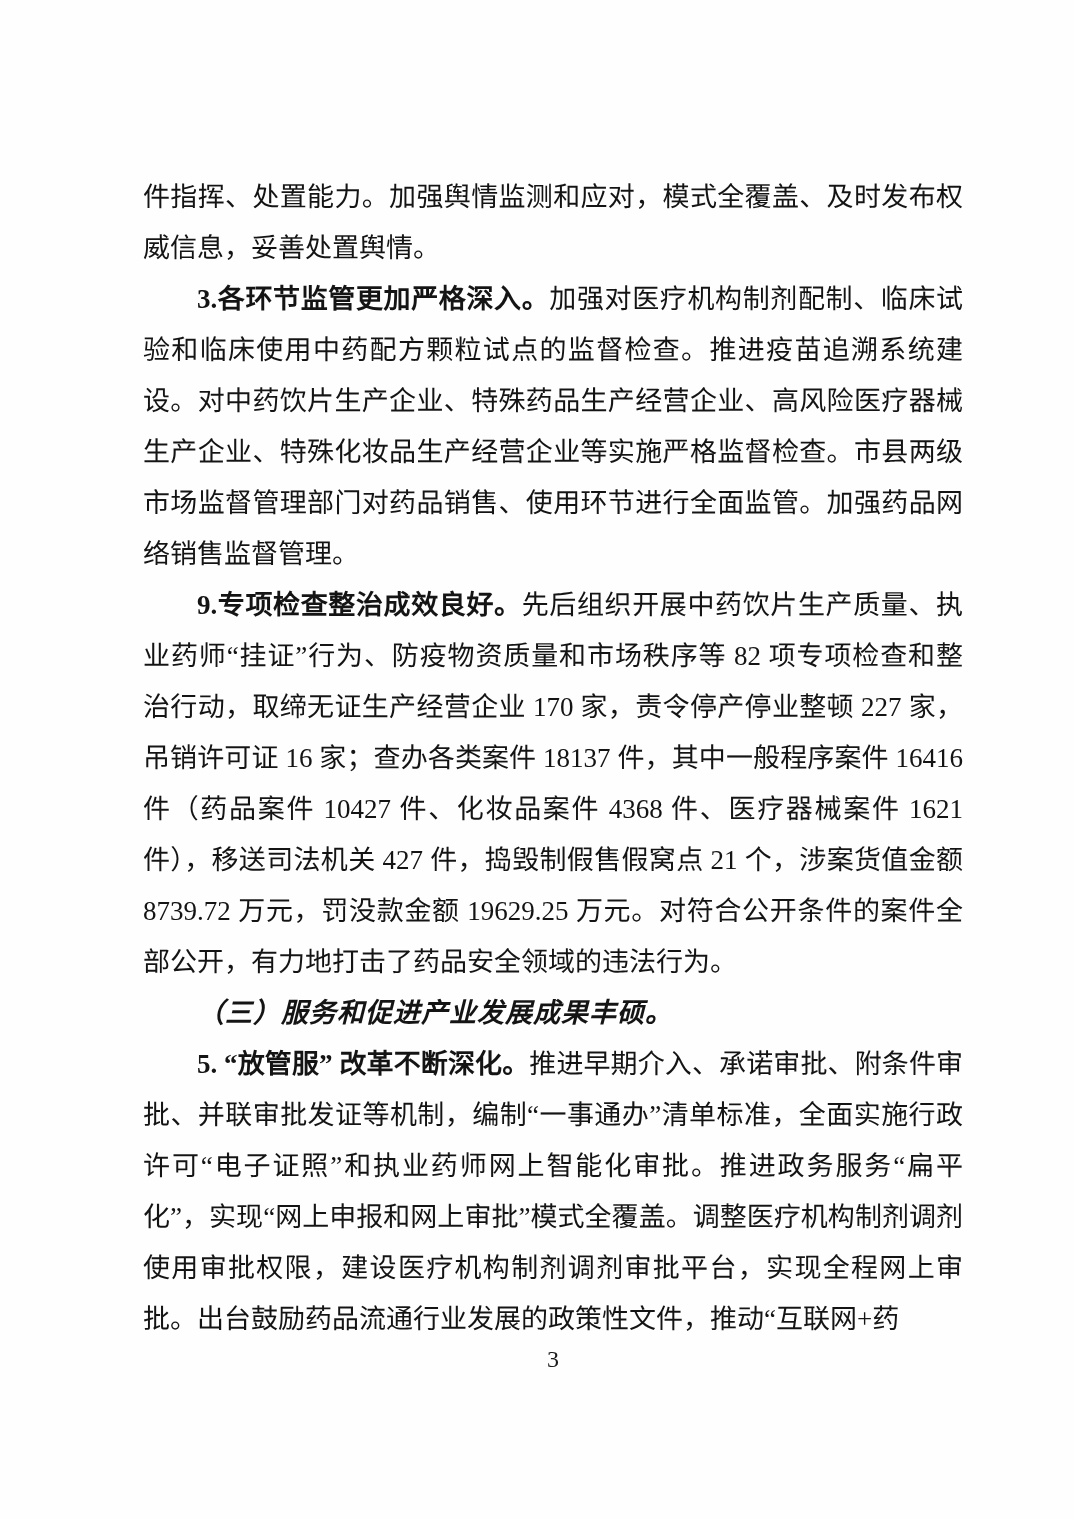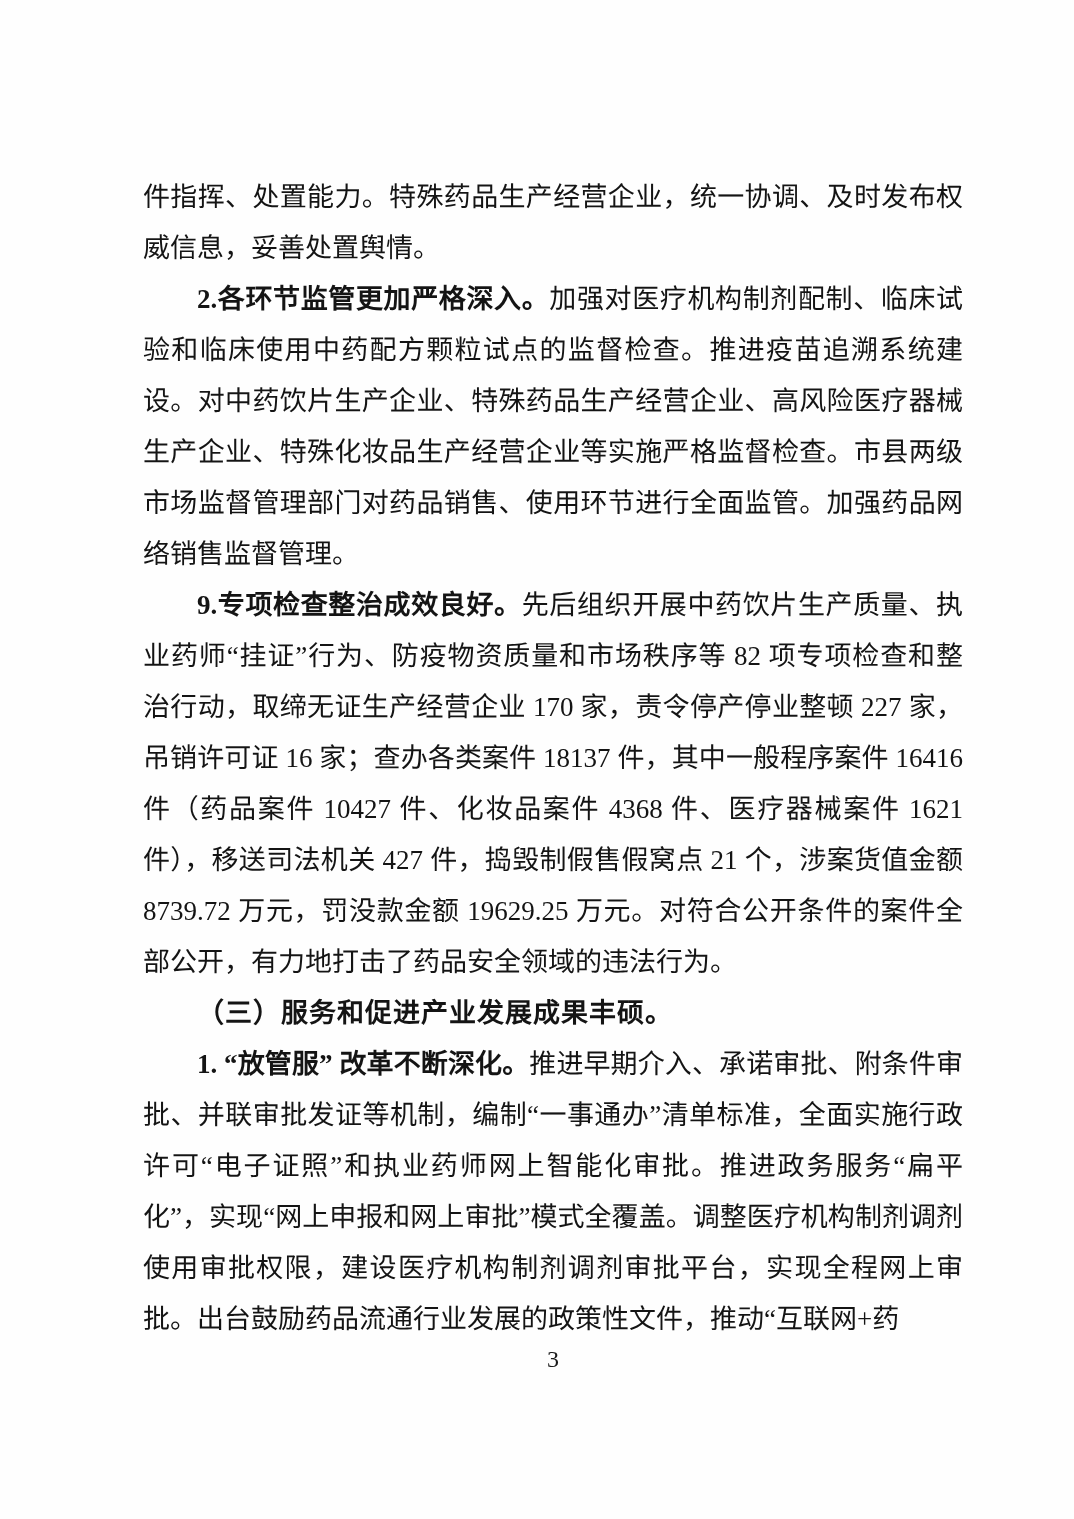"件指挥、处置能力。特殊药品生产经营企业，统一协调、及时发布权威信息，妥善处置舆情" span { text: 特殊药品生产经营企业，统一协调 -> 加强舆情监测和应对，模式全覆盖 }
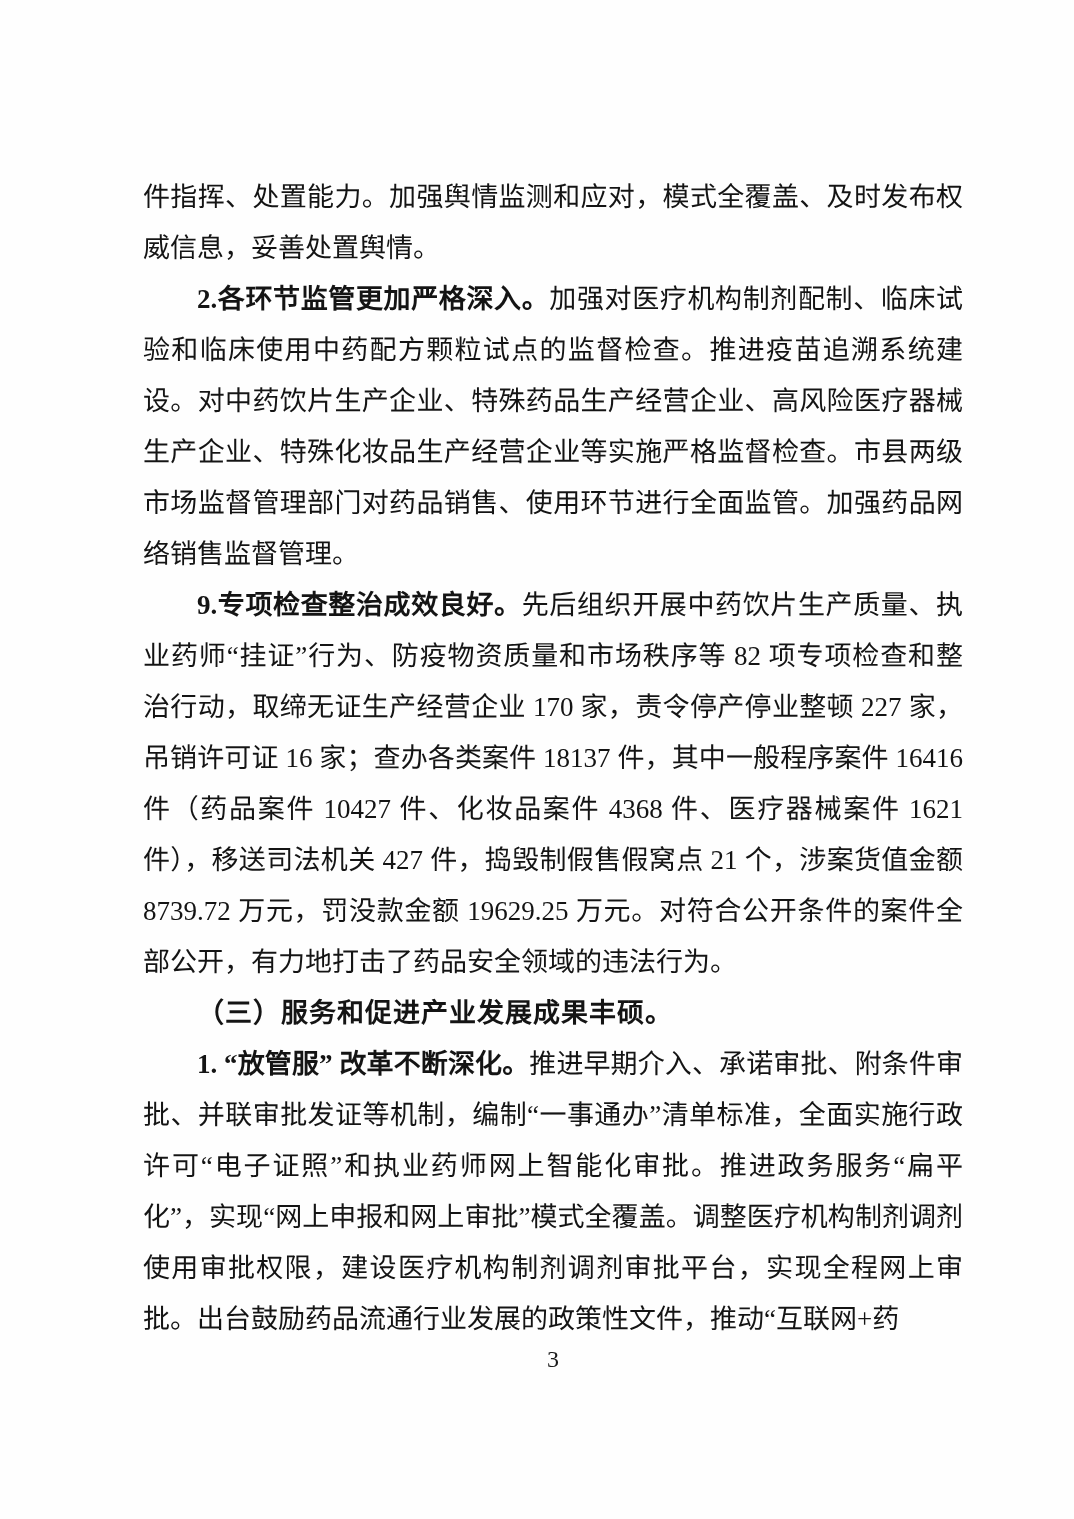"2.各环节监管更加严格深入。" span.lead { text: 2 -> 3 }
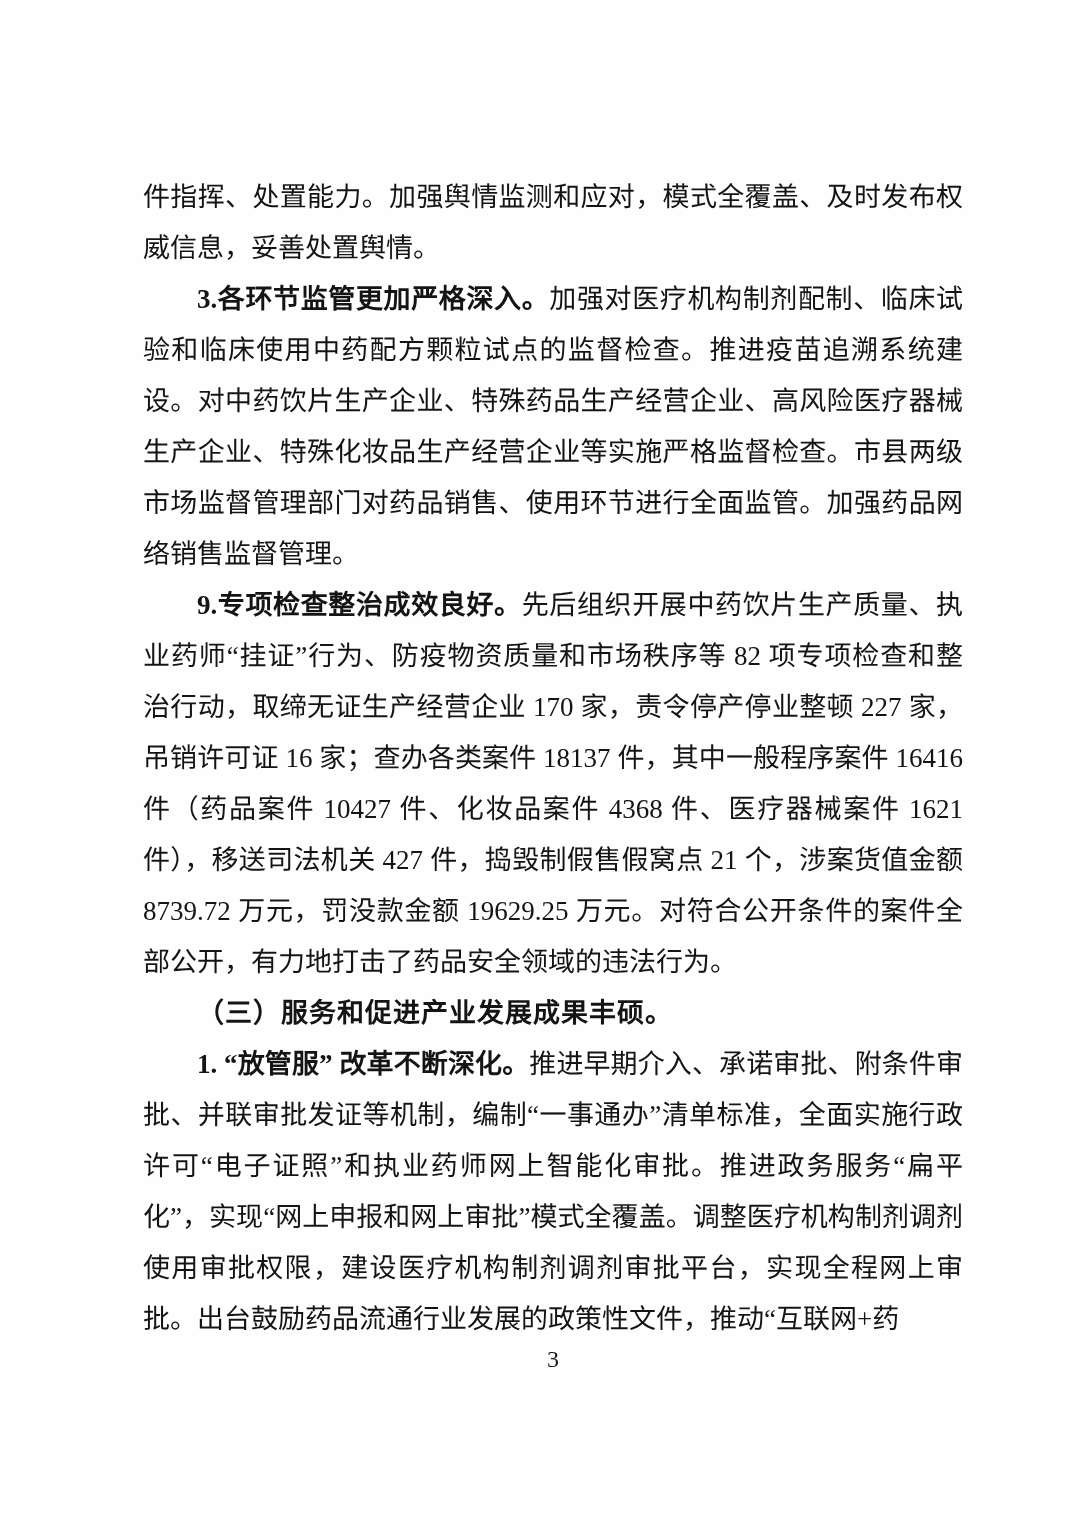"（三）服务和促进产业发展成果丰硕。" .para.section-heading .lead { font-style: none -> italic }
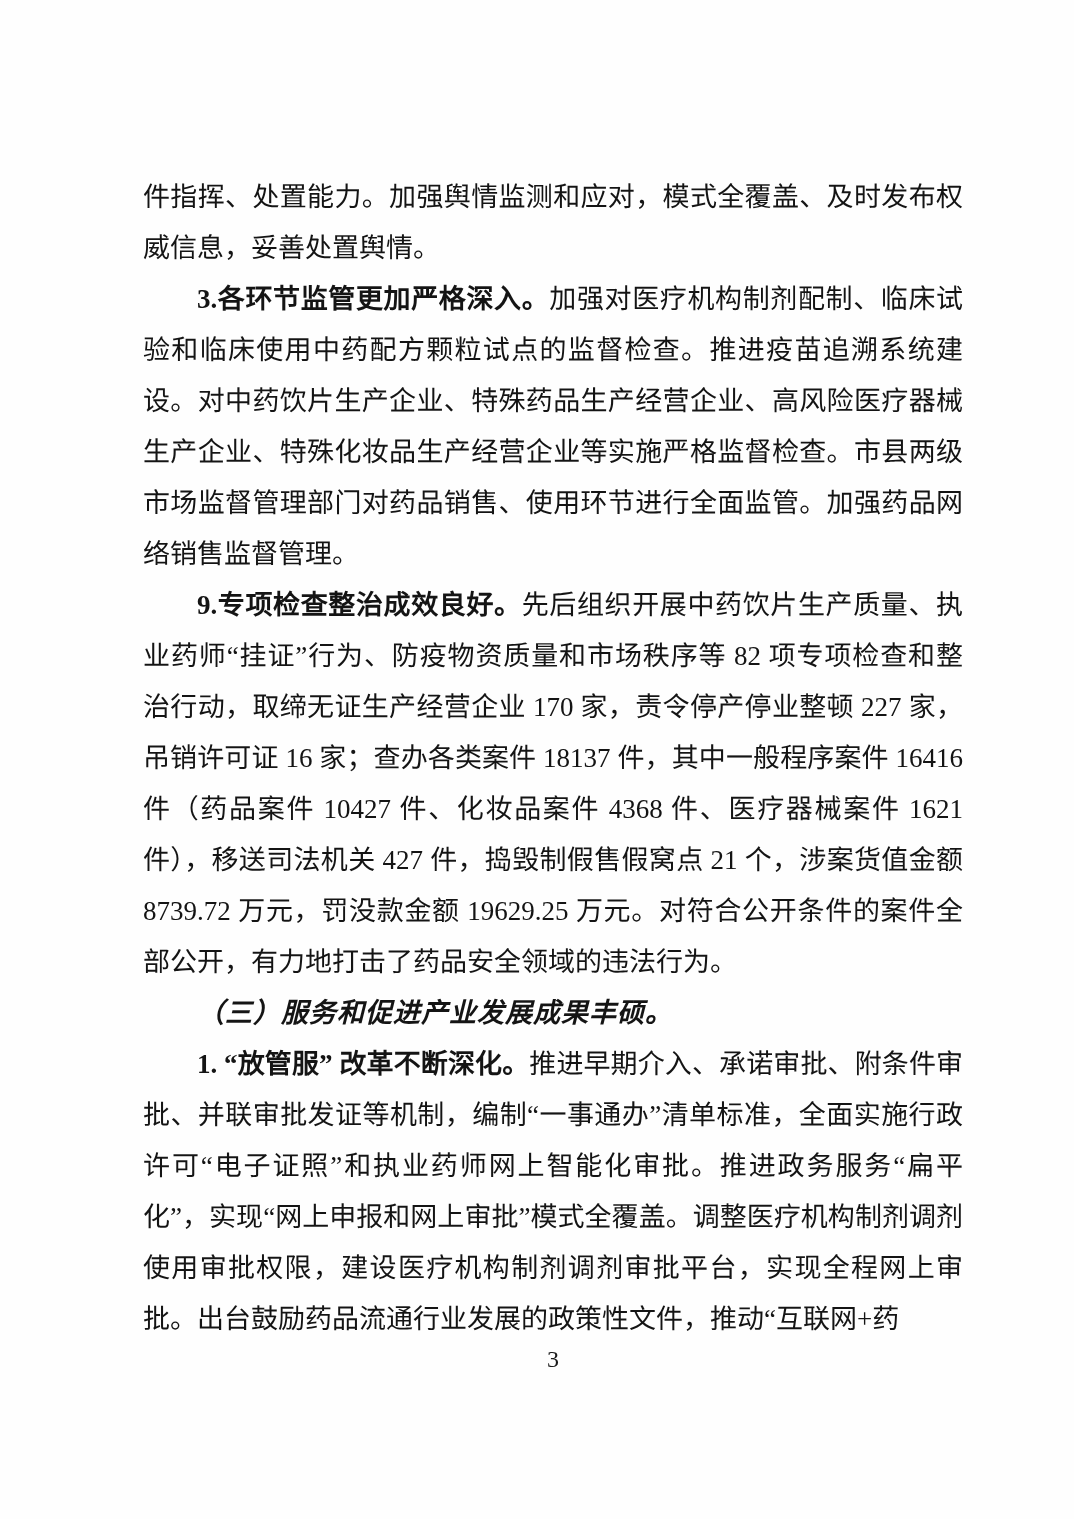"1. “放管服” 改革不断深化。" span.lead { text: 1 -> 5 }
